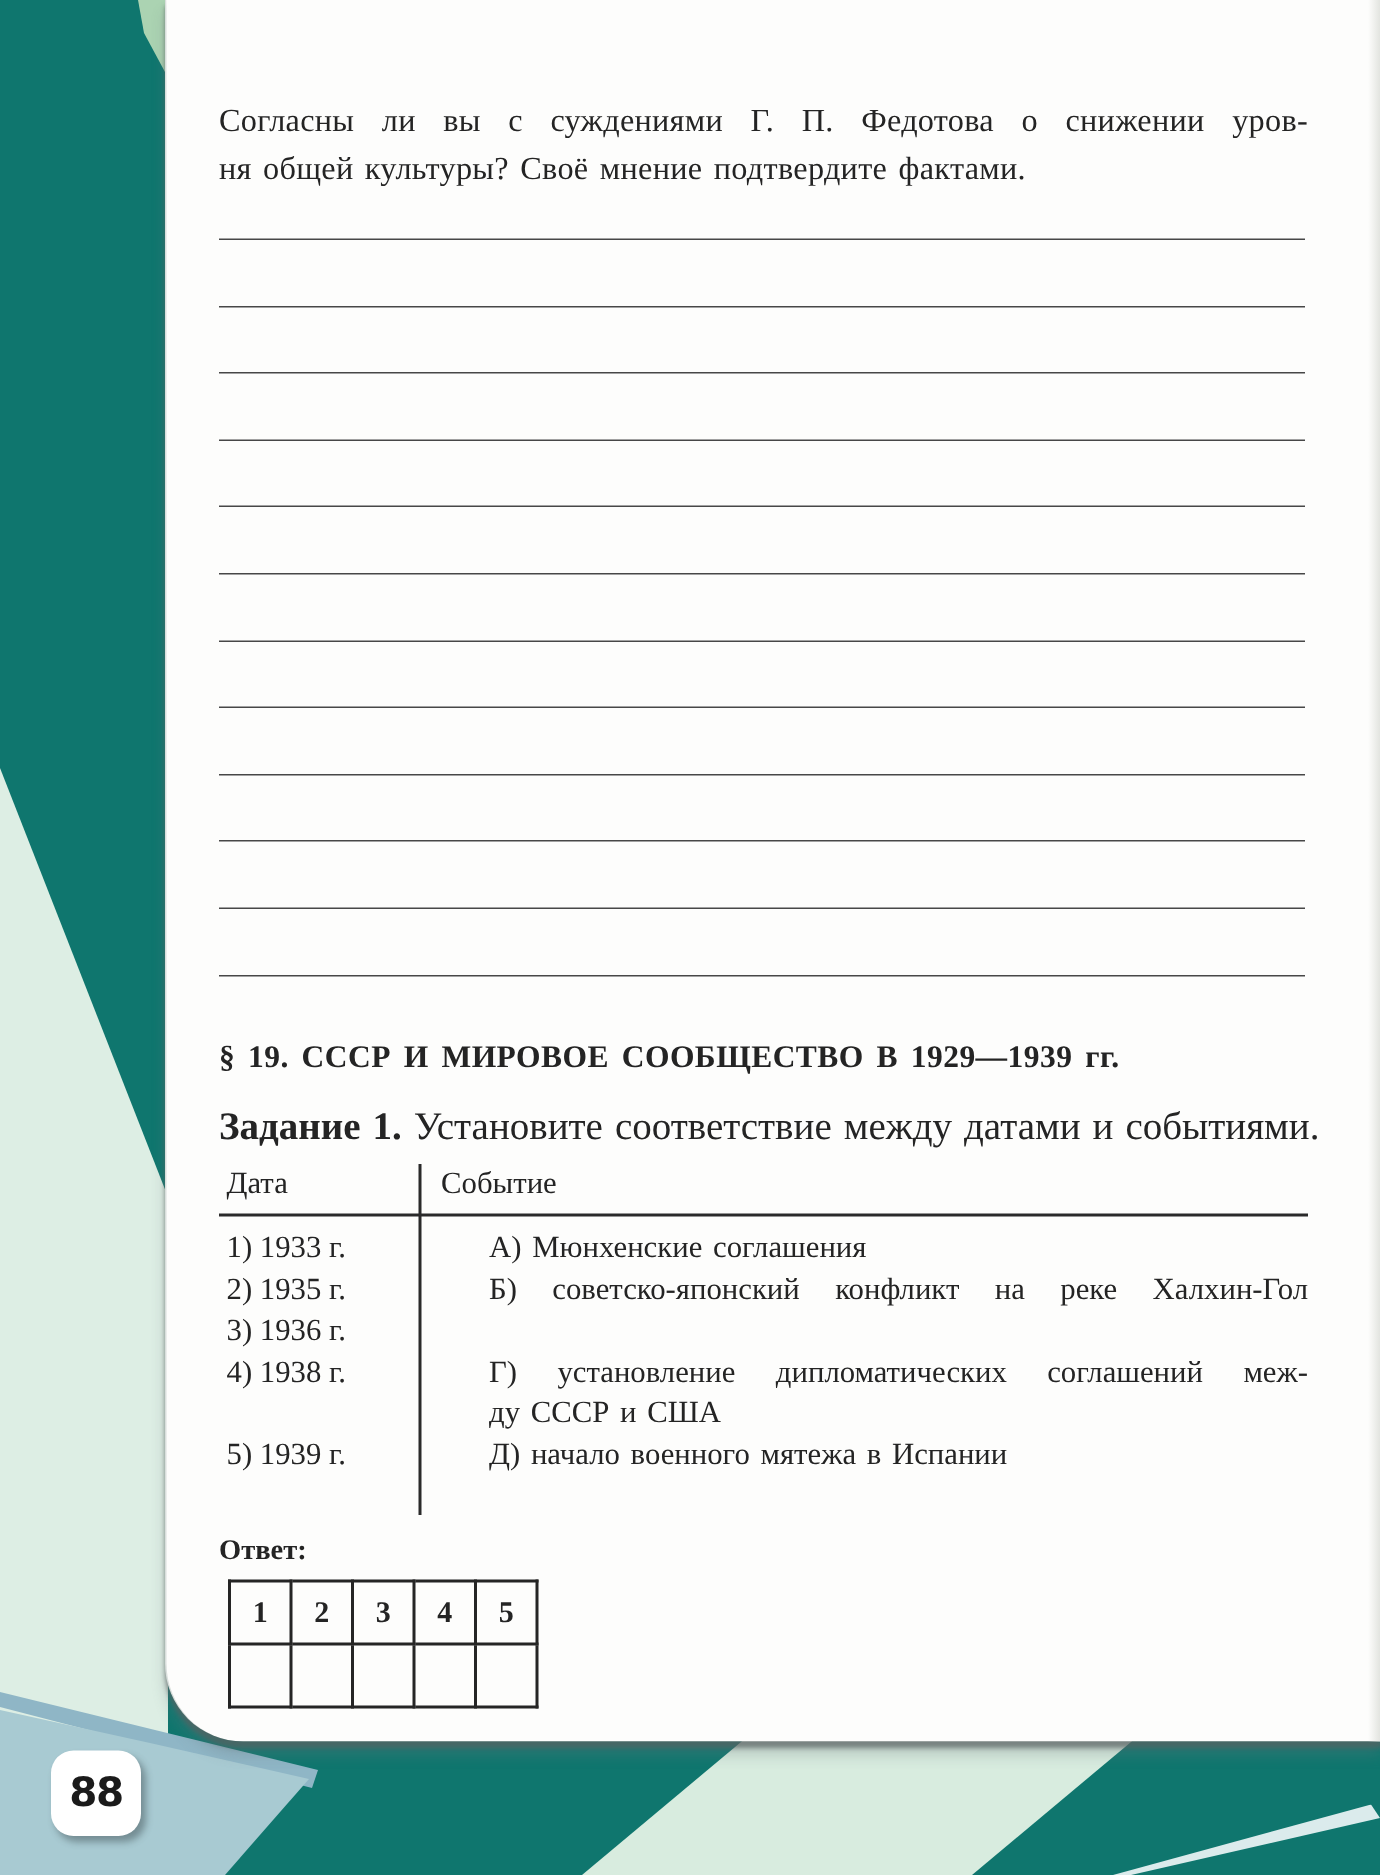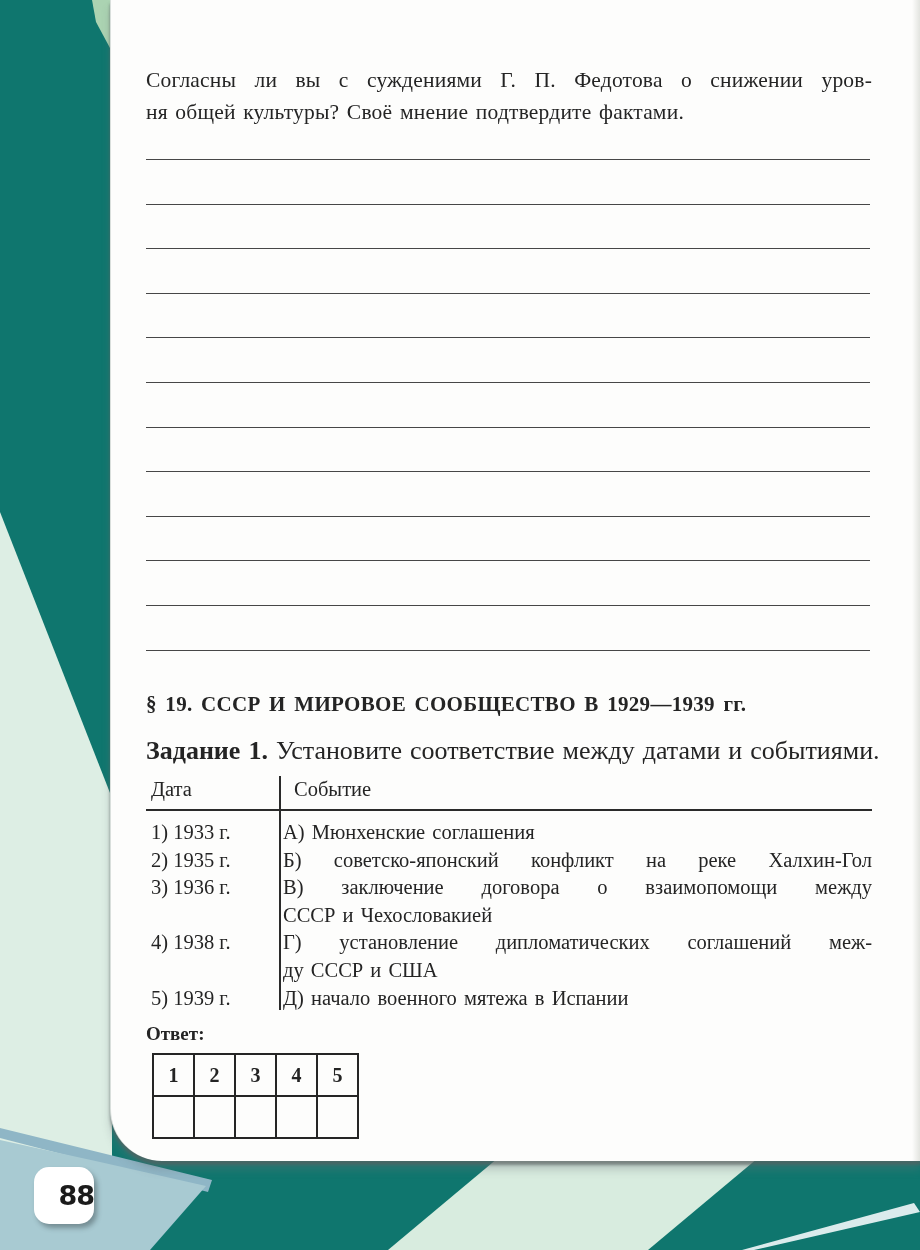"А) Мюнхенские соглашения" .mevent { margin-left: none -> 32px; padding-left: 4px -> 15px }
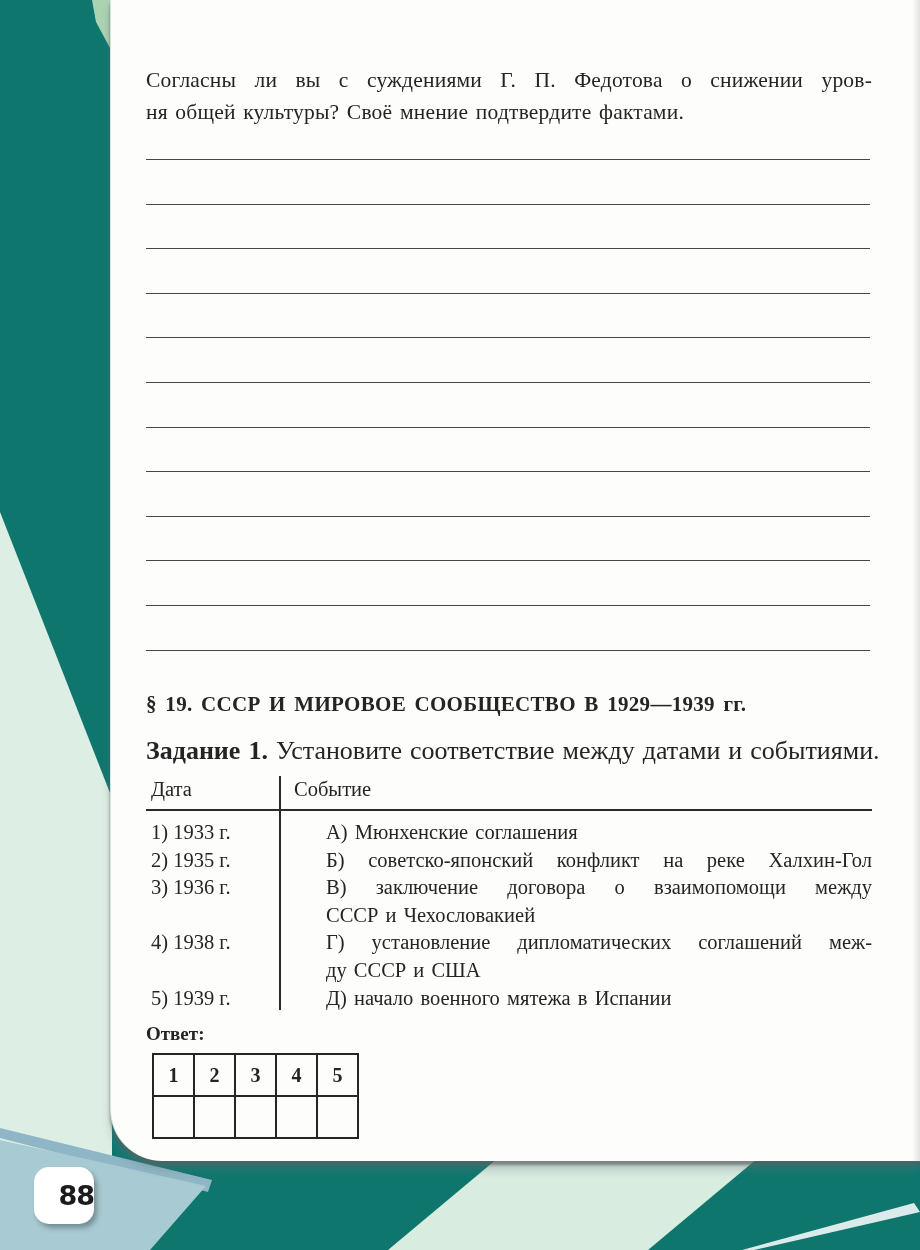"В) заключение договора о взаимопомощи" div.mevent { html: <div> <span>В) заключение договора о взаимопомощи между</span> <span>СССР и Чехословакией</span> </div> -> none }
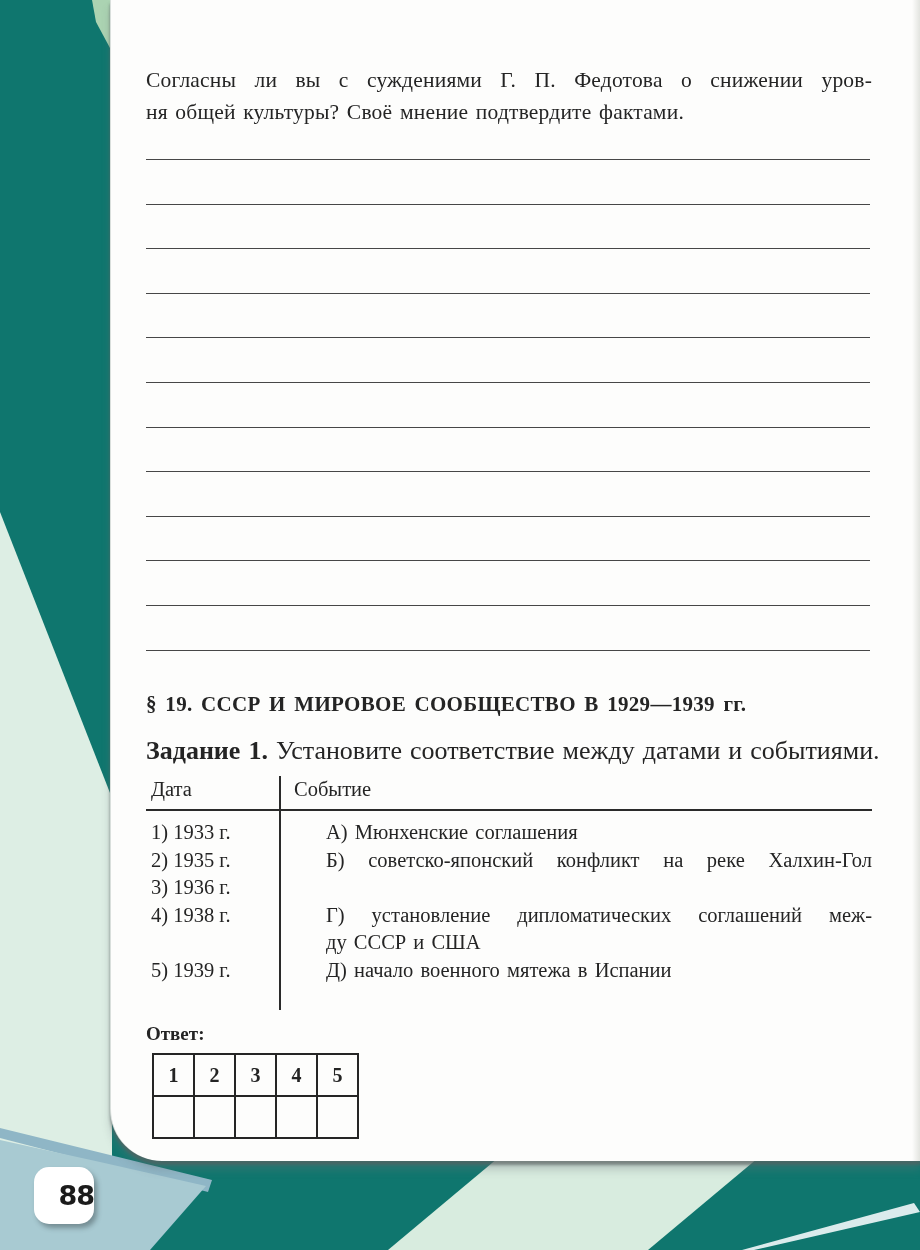"88" .page-badge { justify-content: flex-end -> center }
